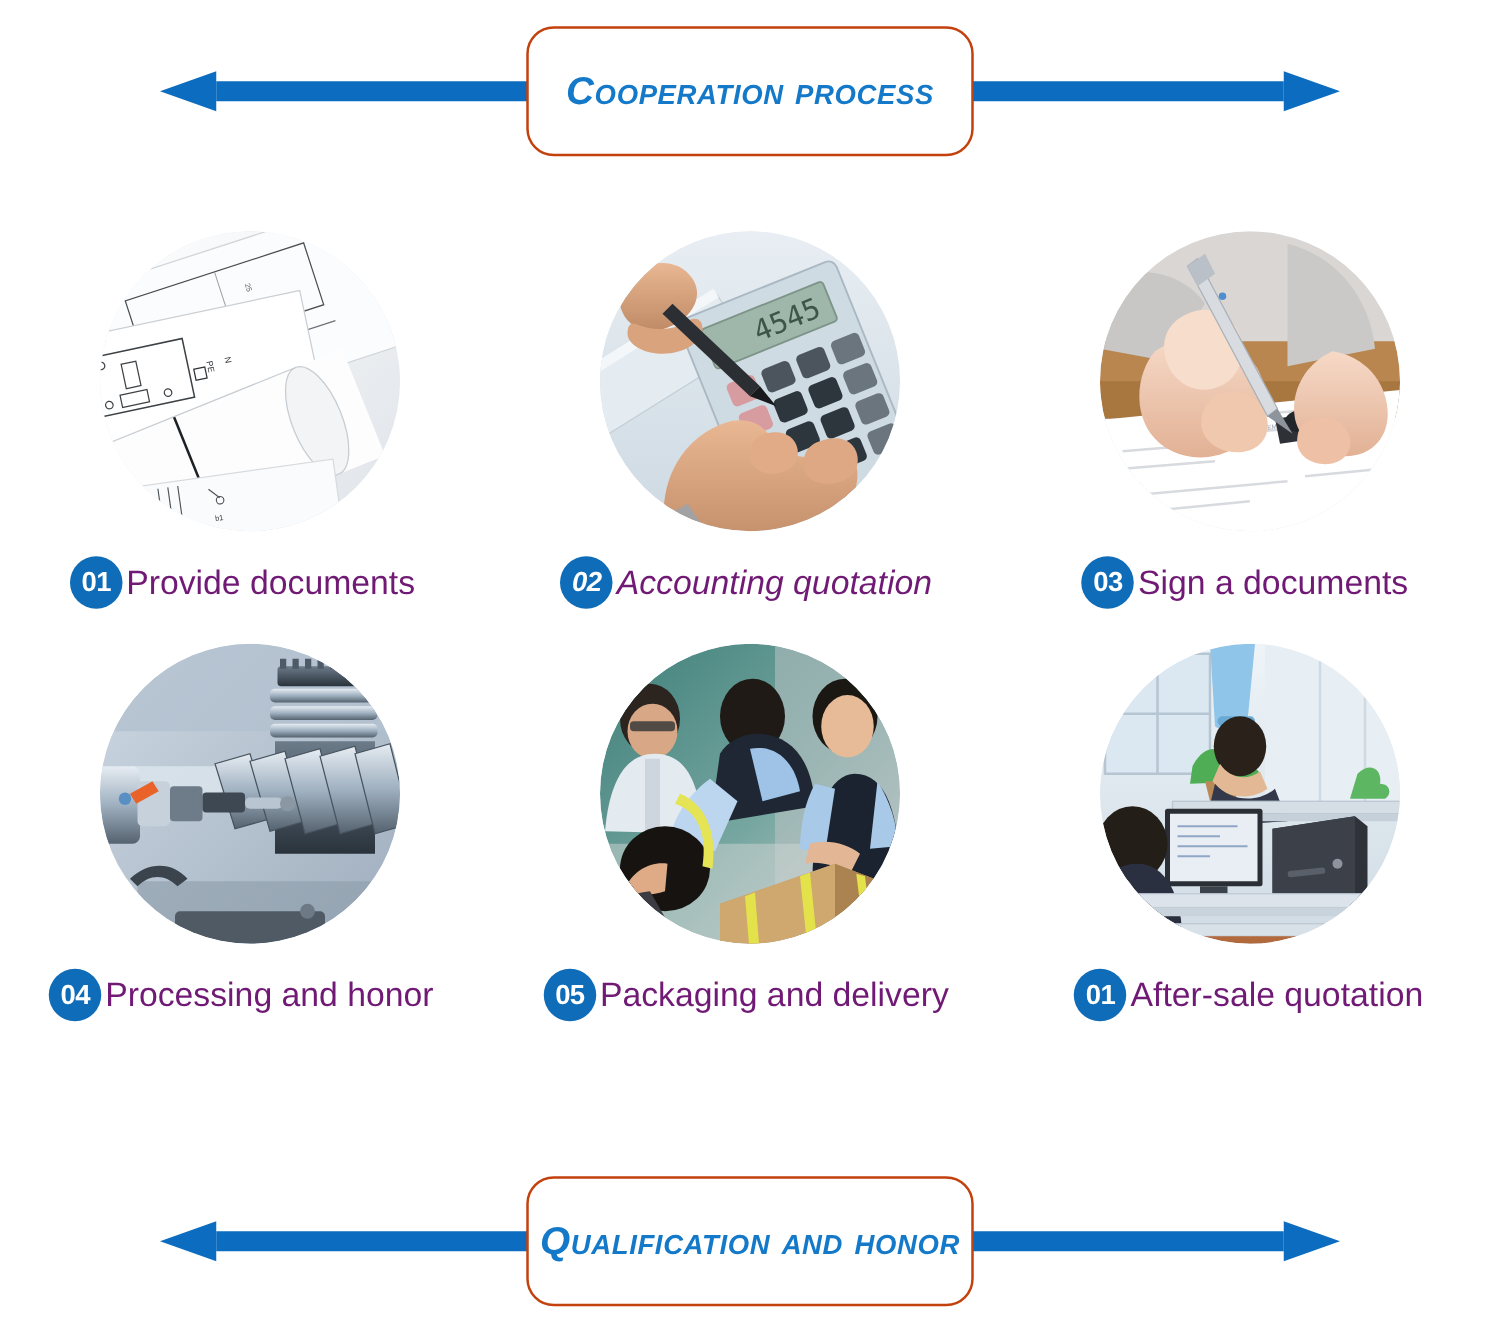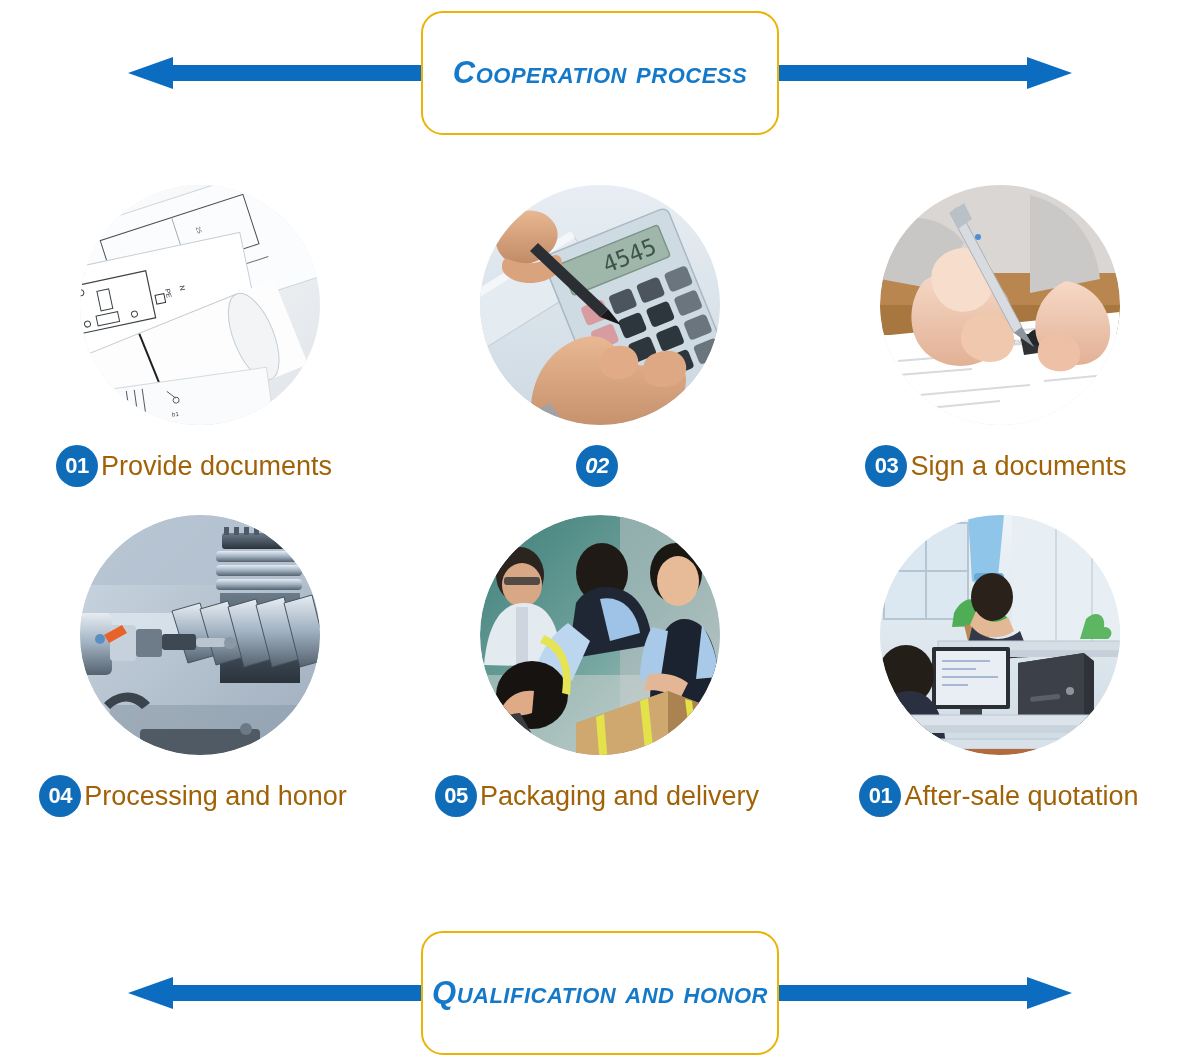"Cooperation process" .banner-box { border: 2px solid #eab308 -> 2px solid #c2410c; height: 124px -> 104px }
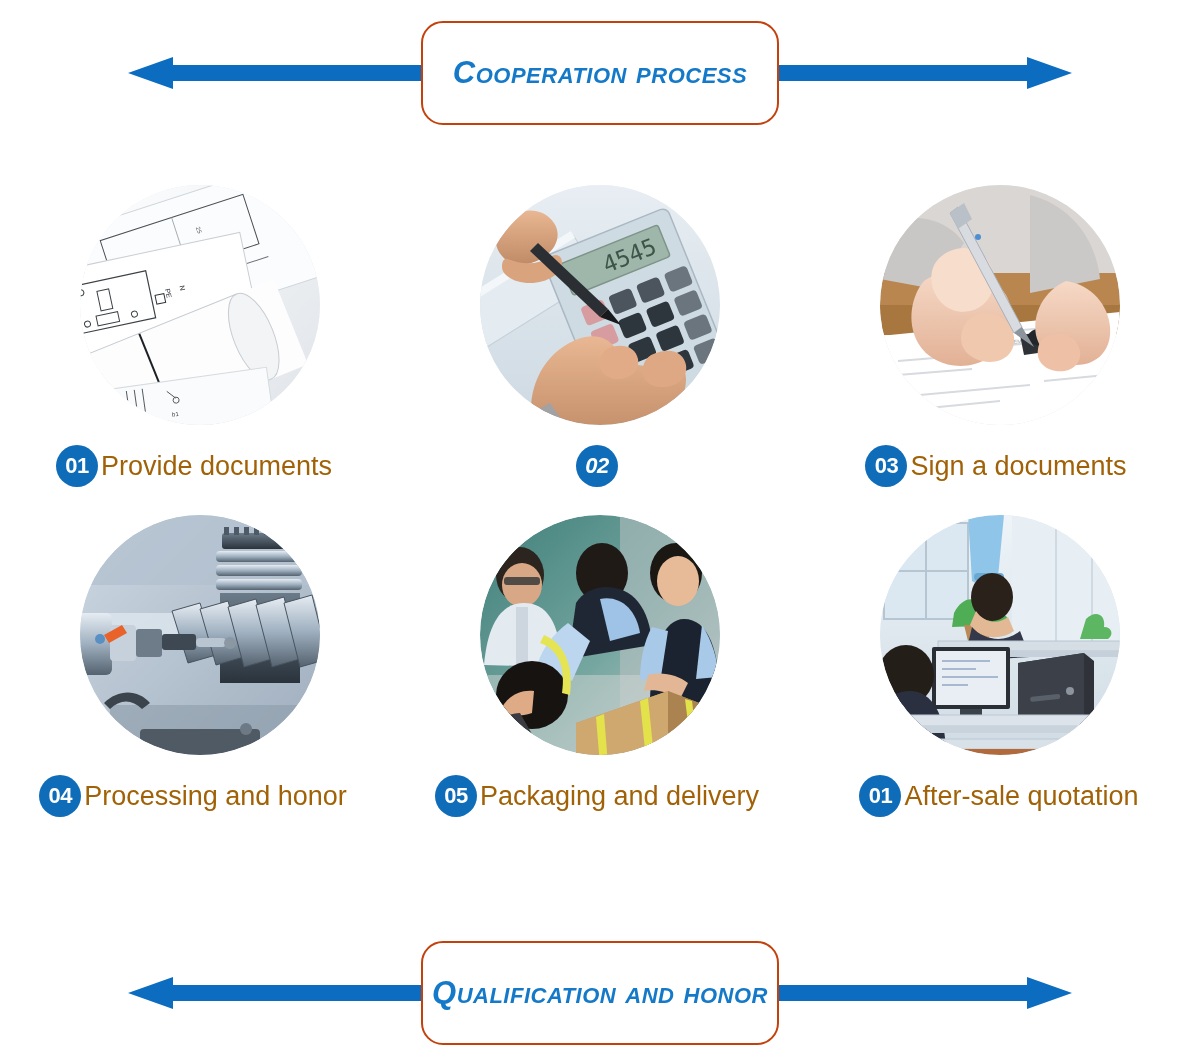"Provide documents" .caption-label { color: #a16207 -> #701a75 }
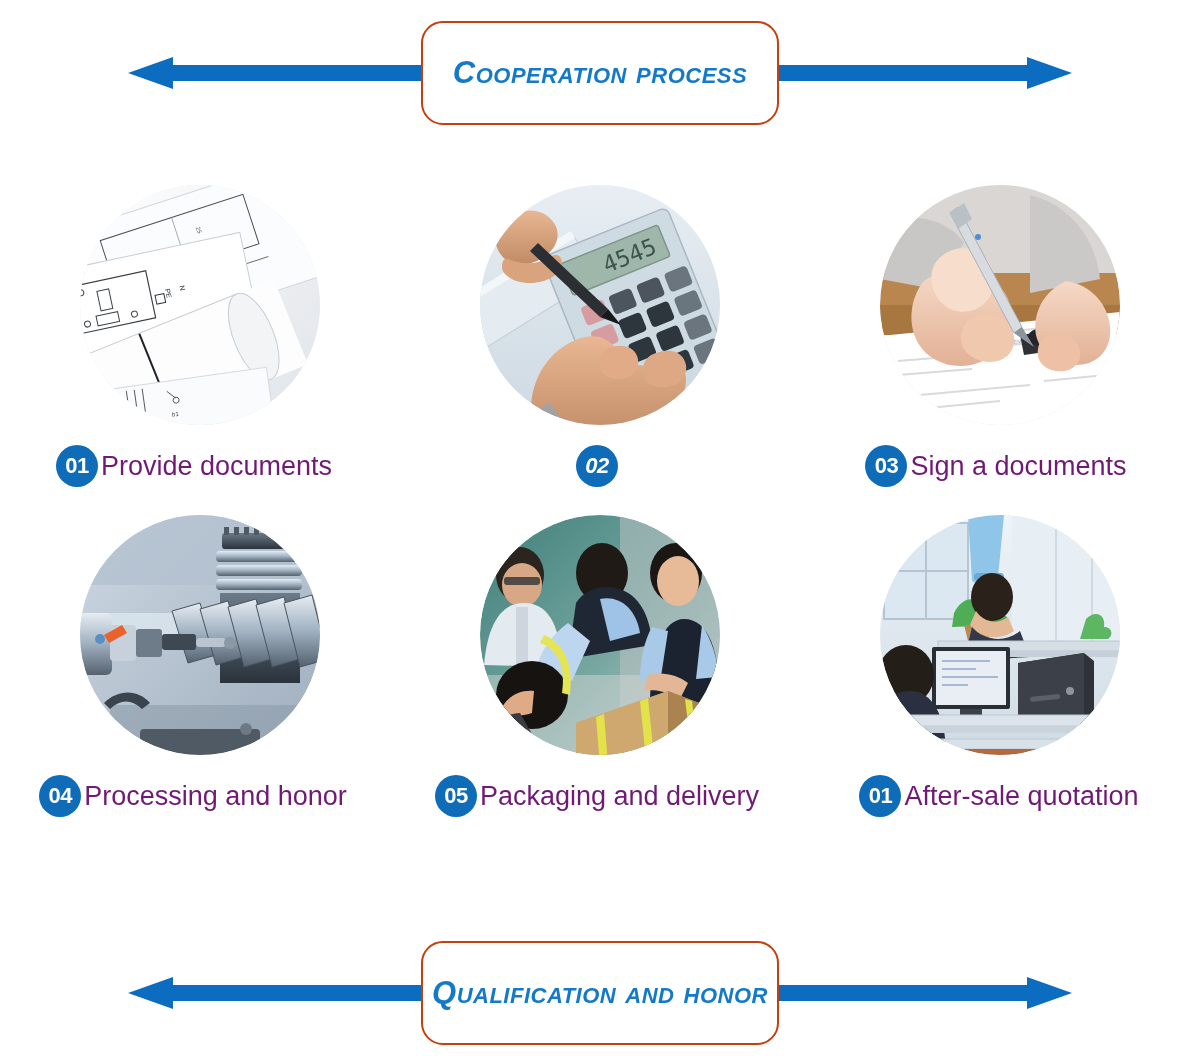"Accounting quotation" span.caption-label { html: none -> <span>Accounting quotation</span> }
